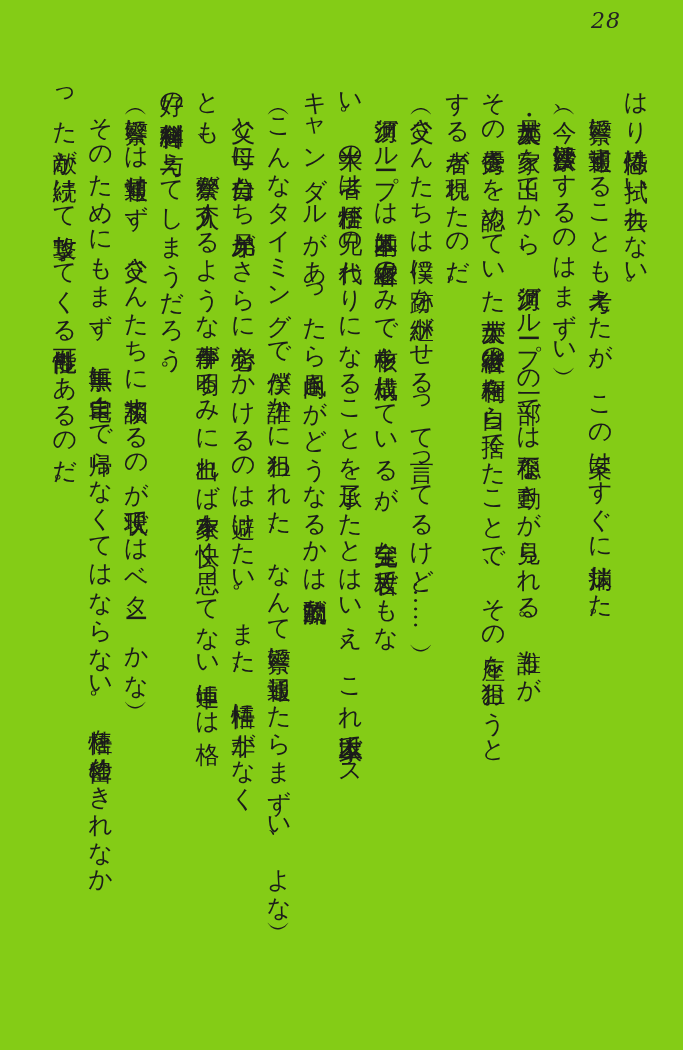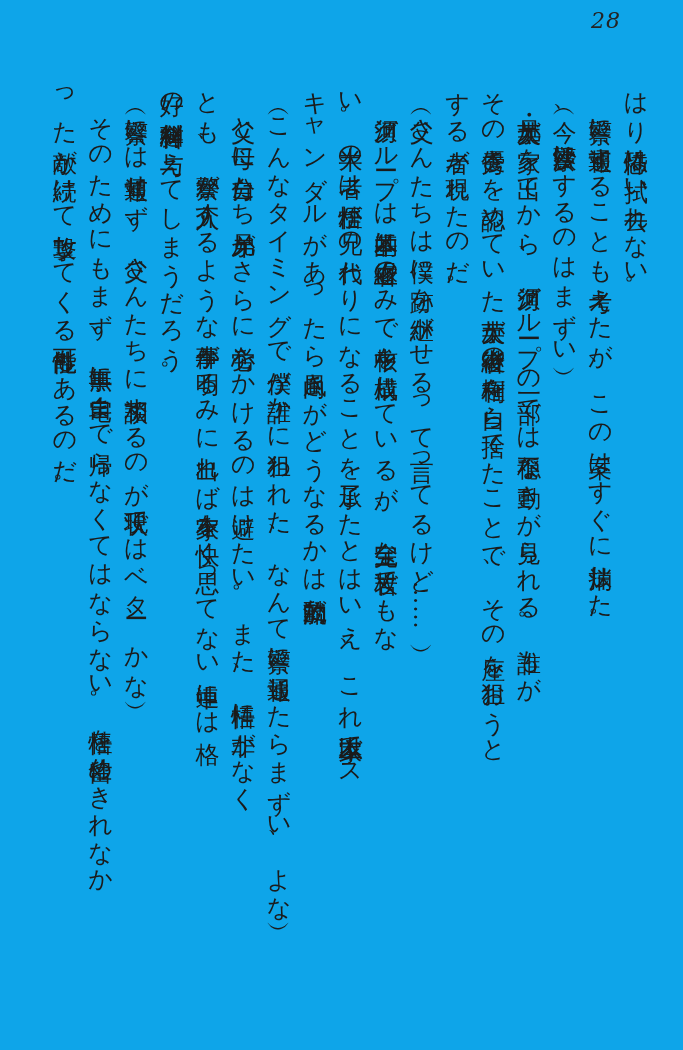"28" .page { background: #0ea5e9 -> #84cc16 }
